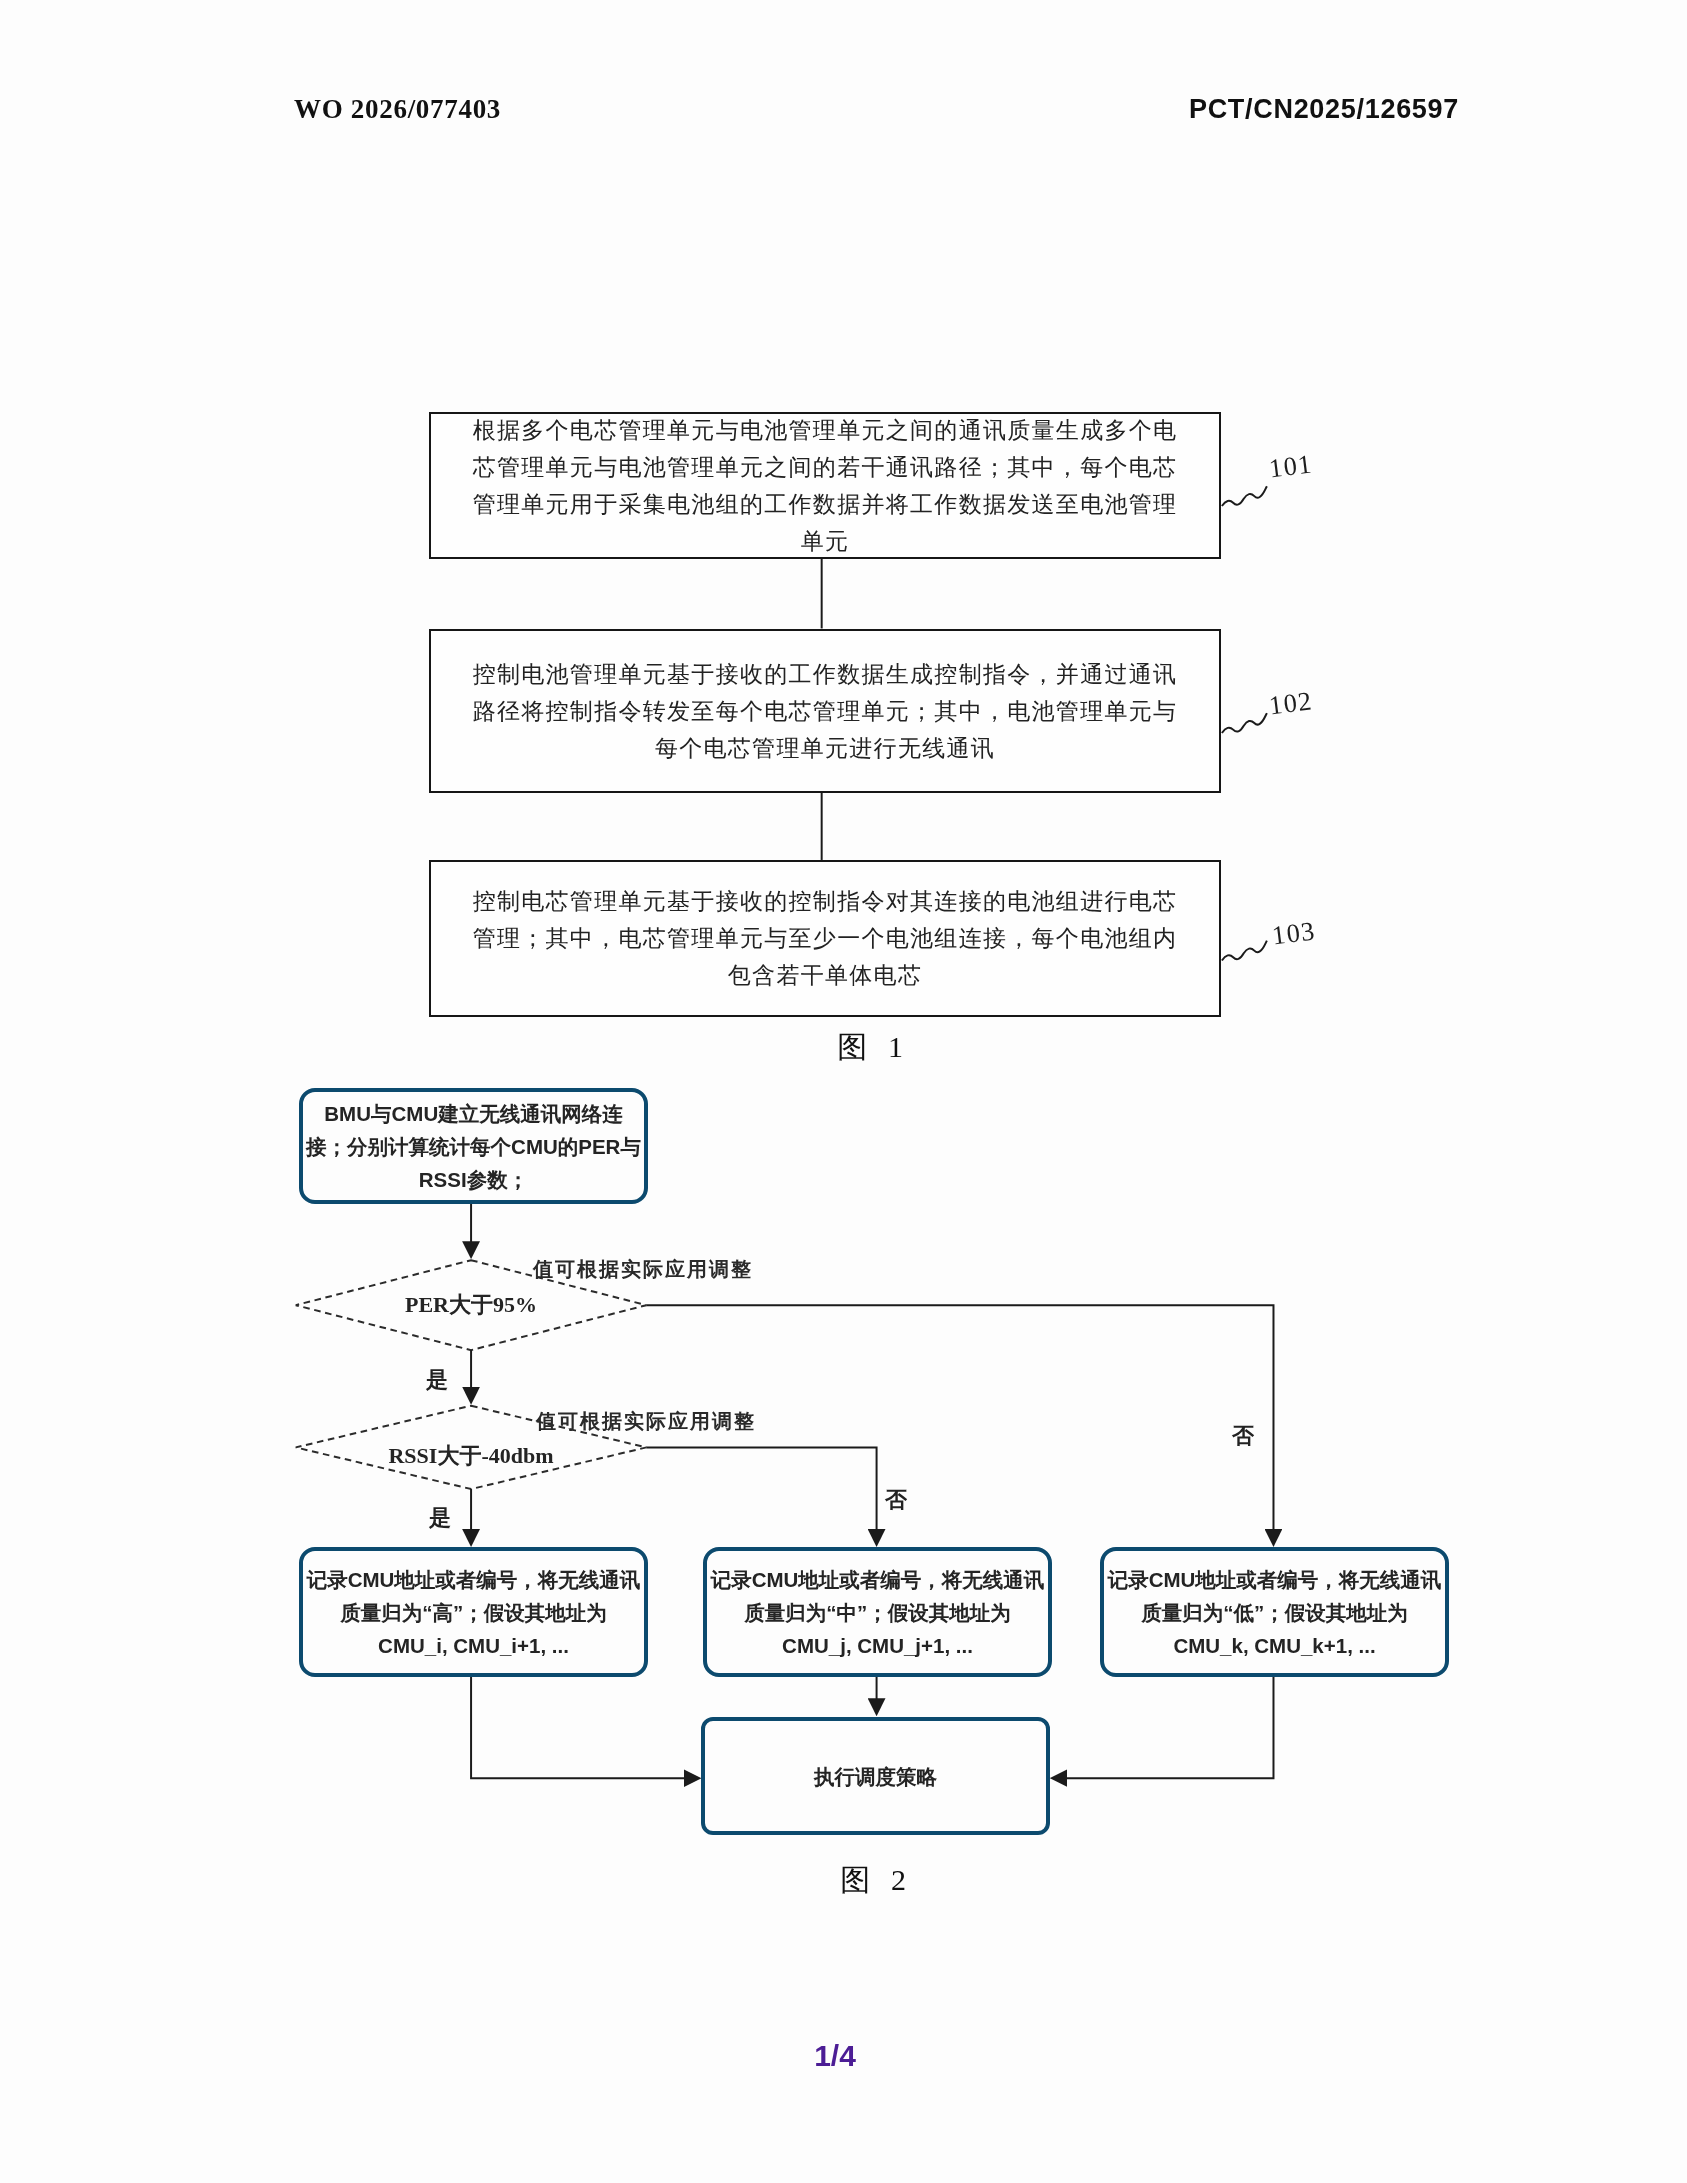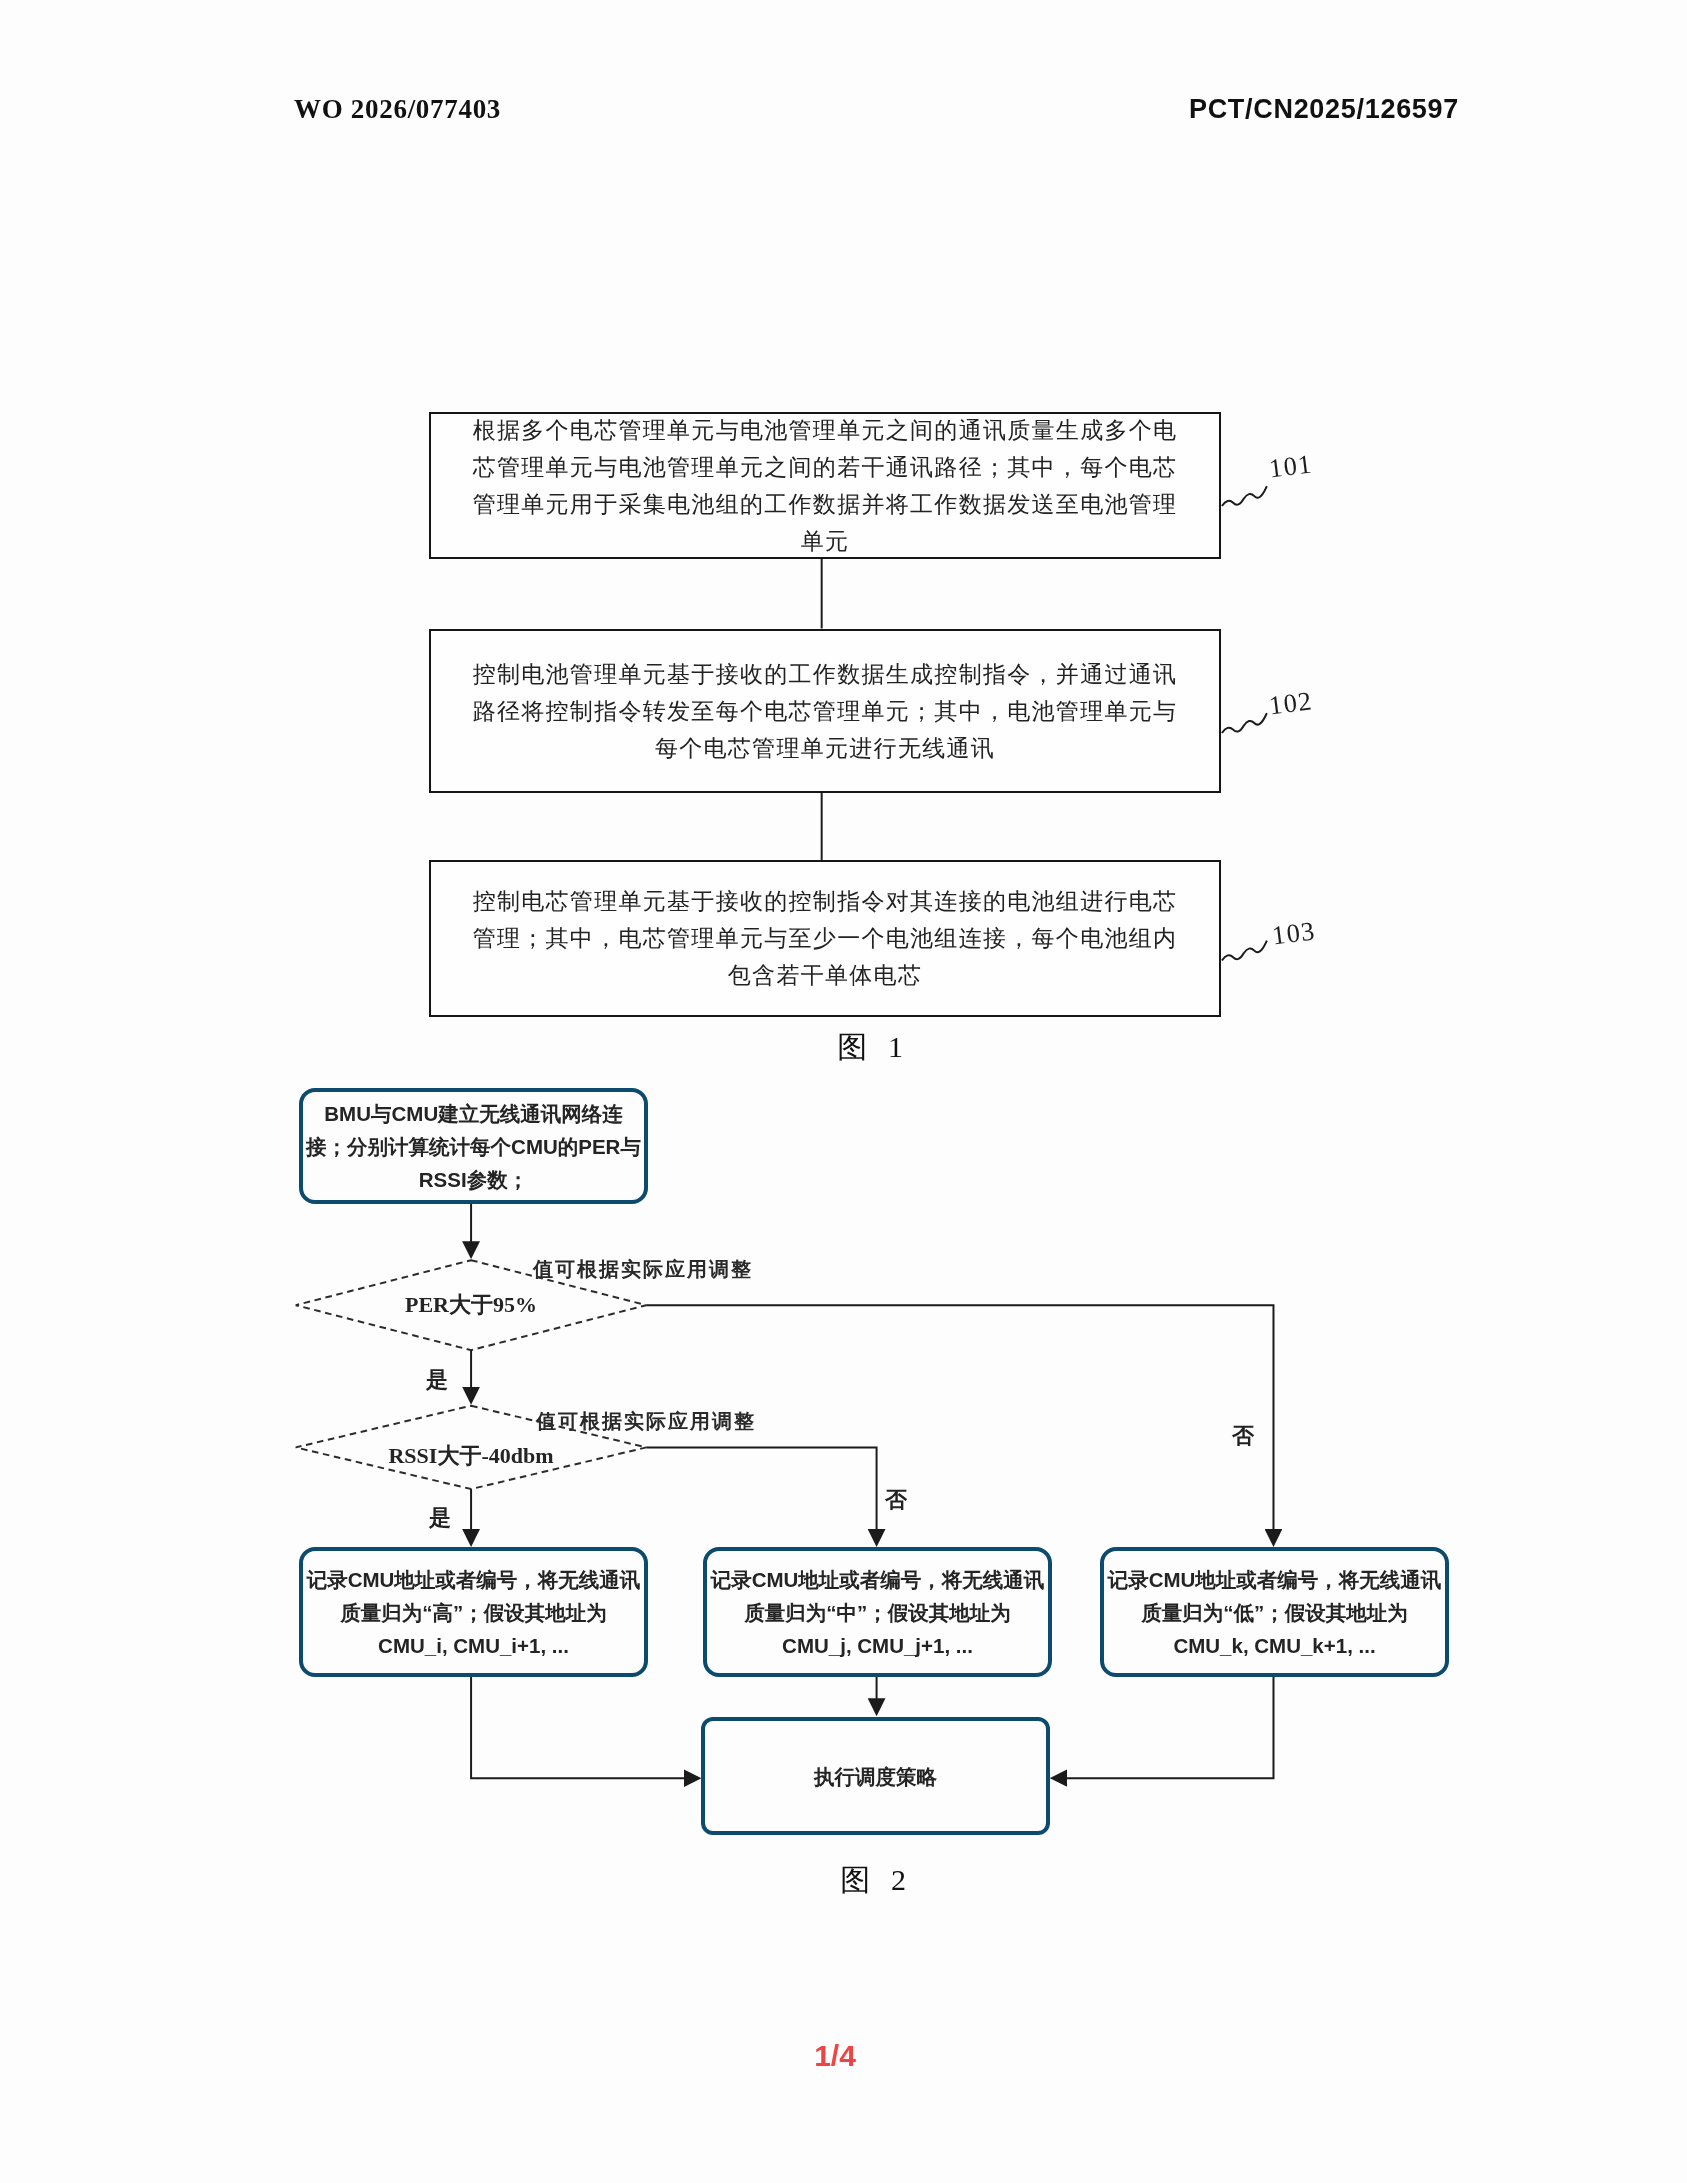"1/4" .pagenum { color: #ef4444 -> #4c1d95 }
